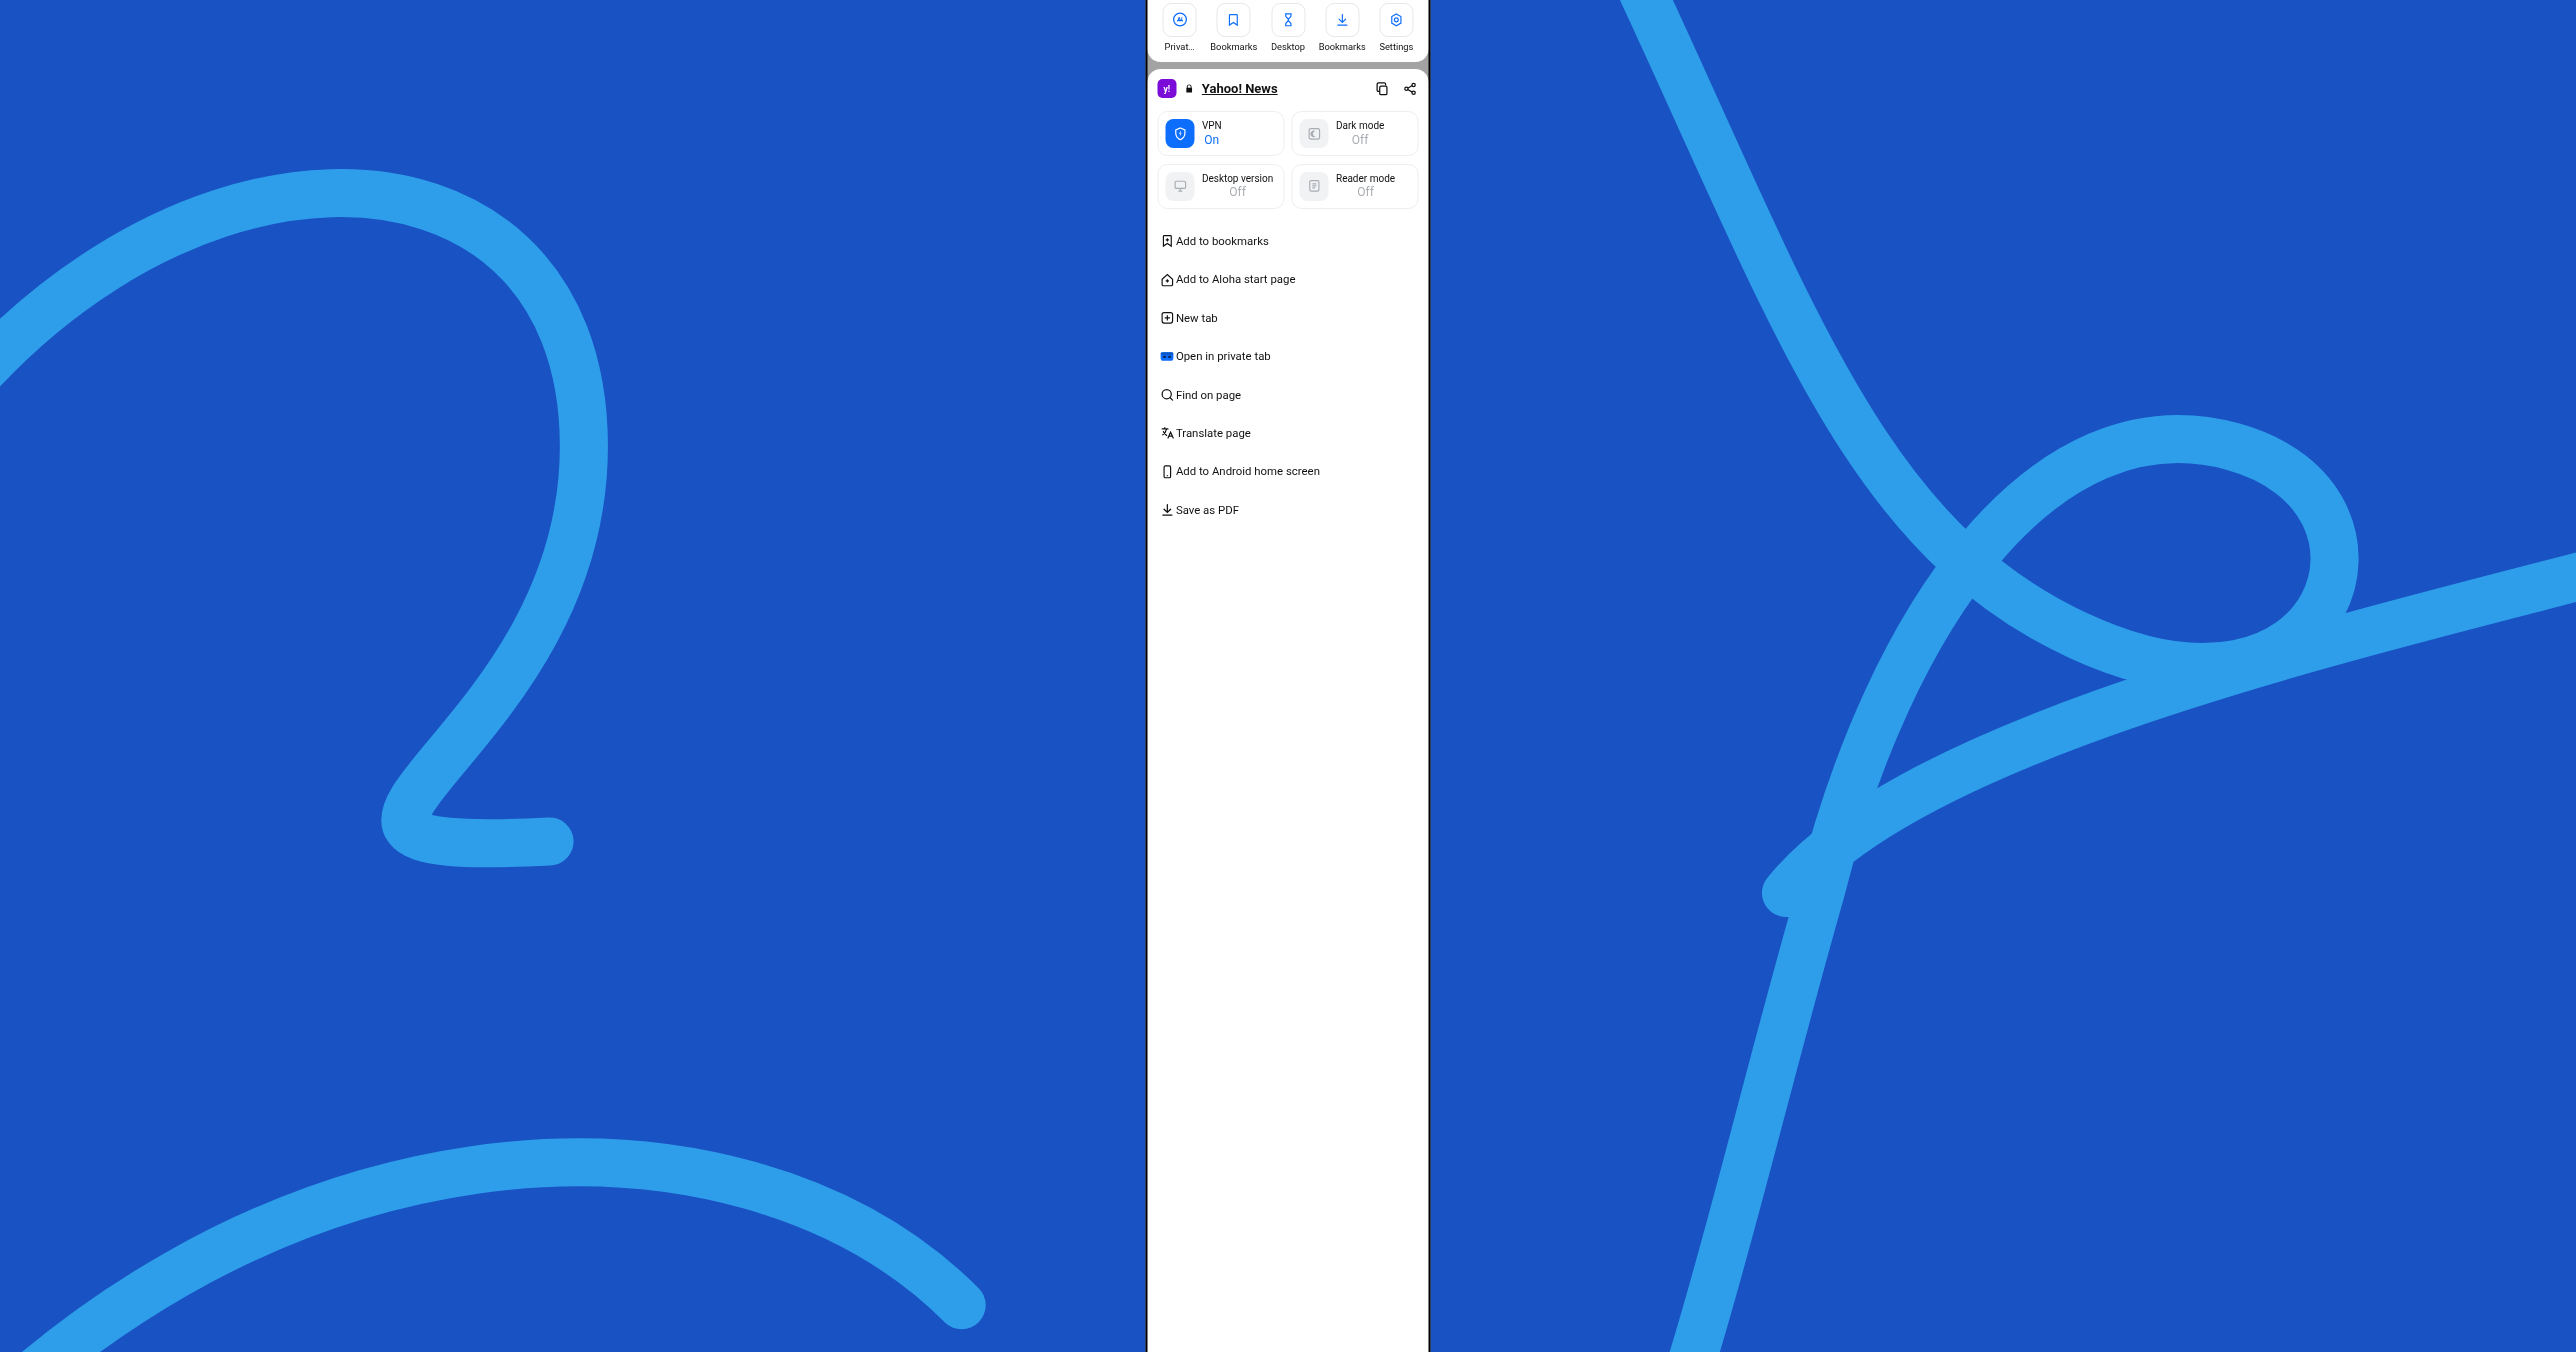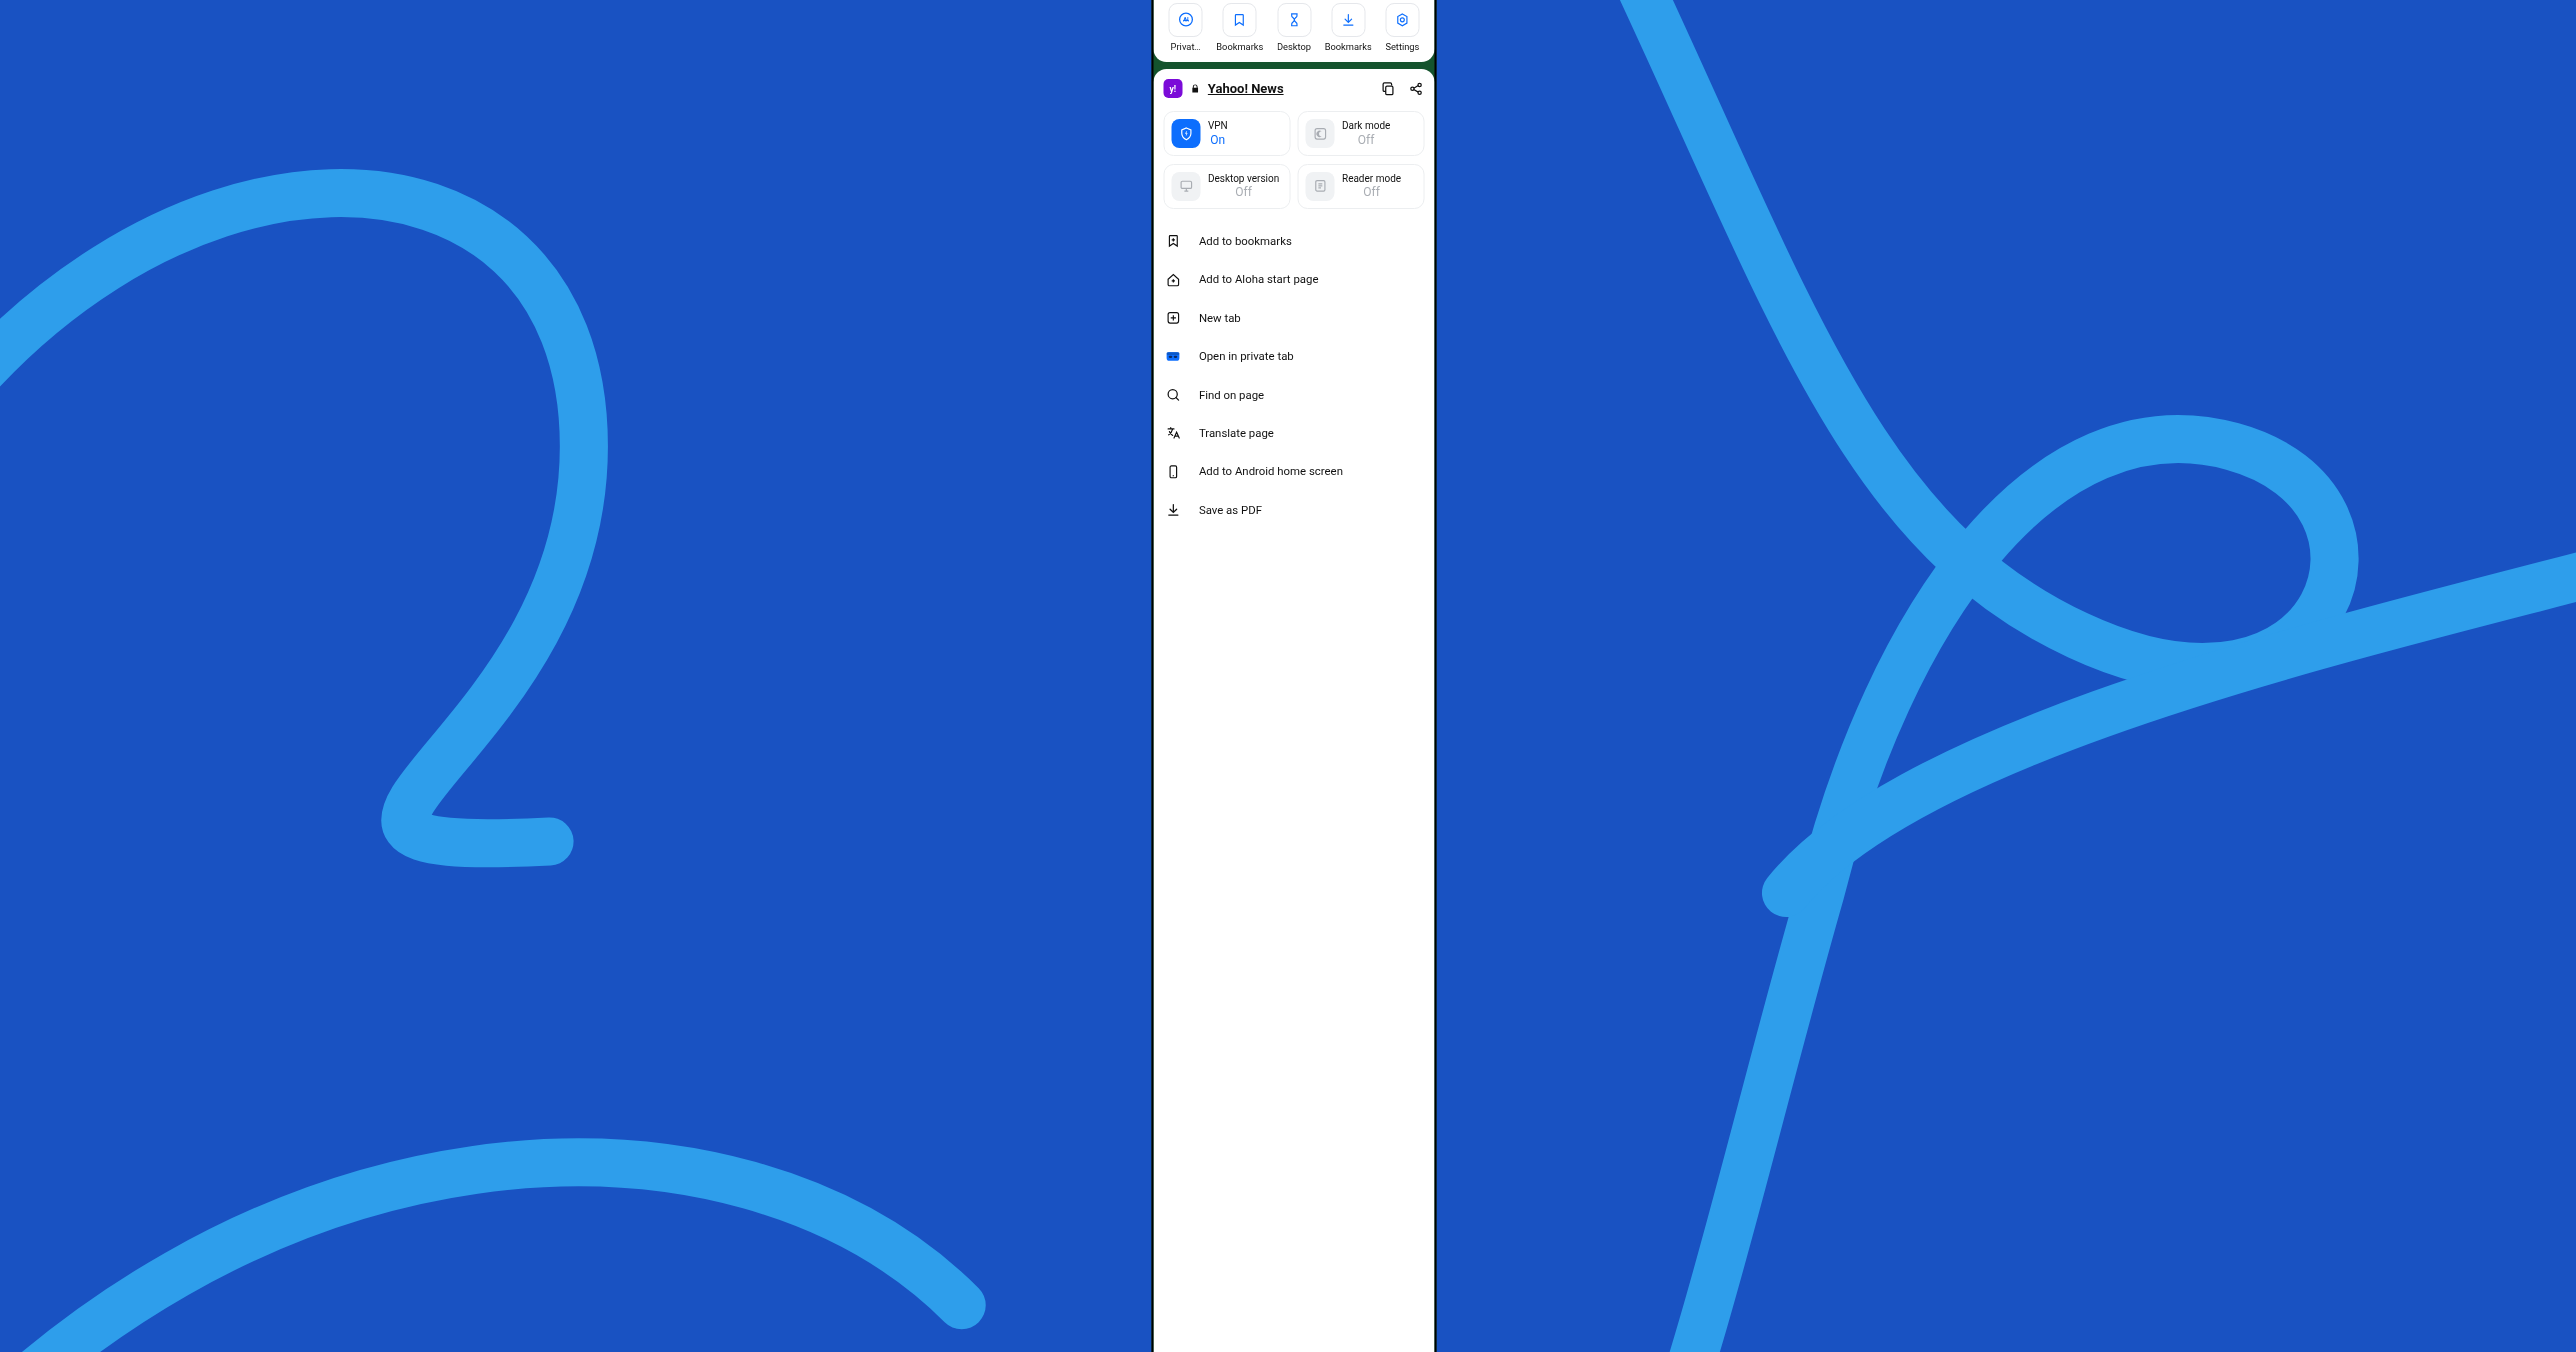"Privat…" .phone { background: #14532d -> #a3a3a3; margin-left: 6px -> none }
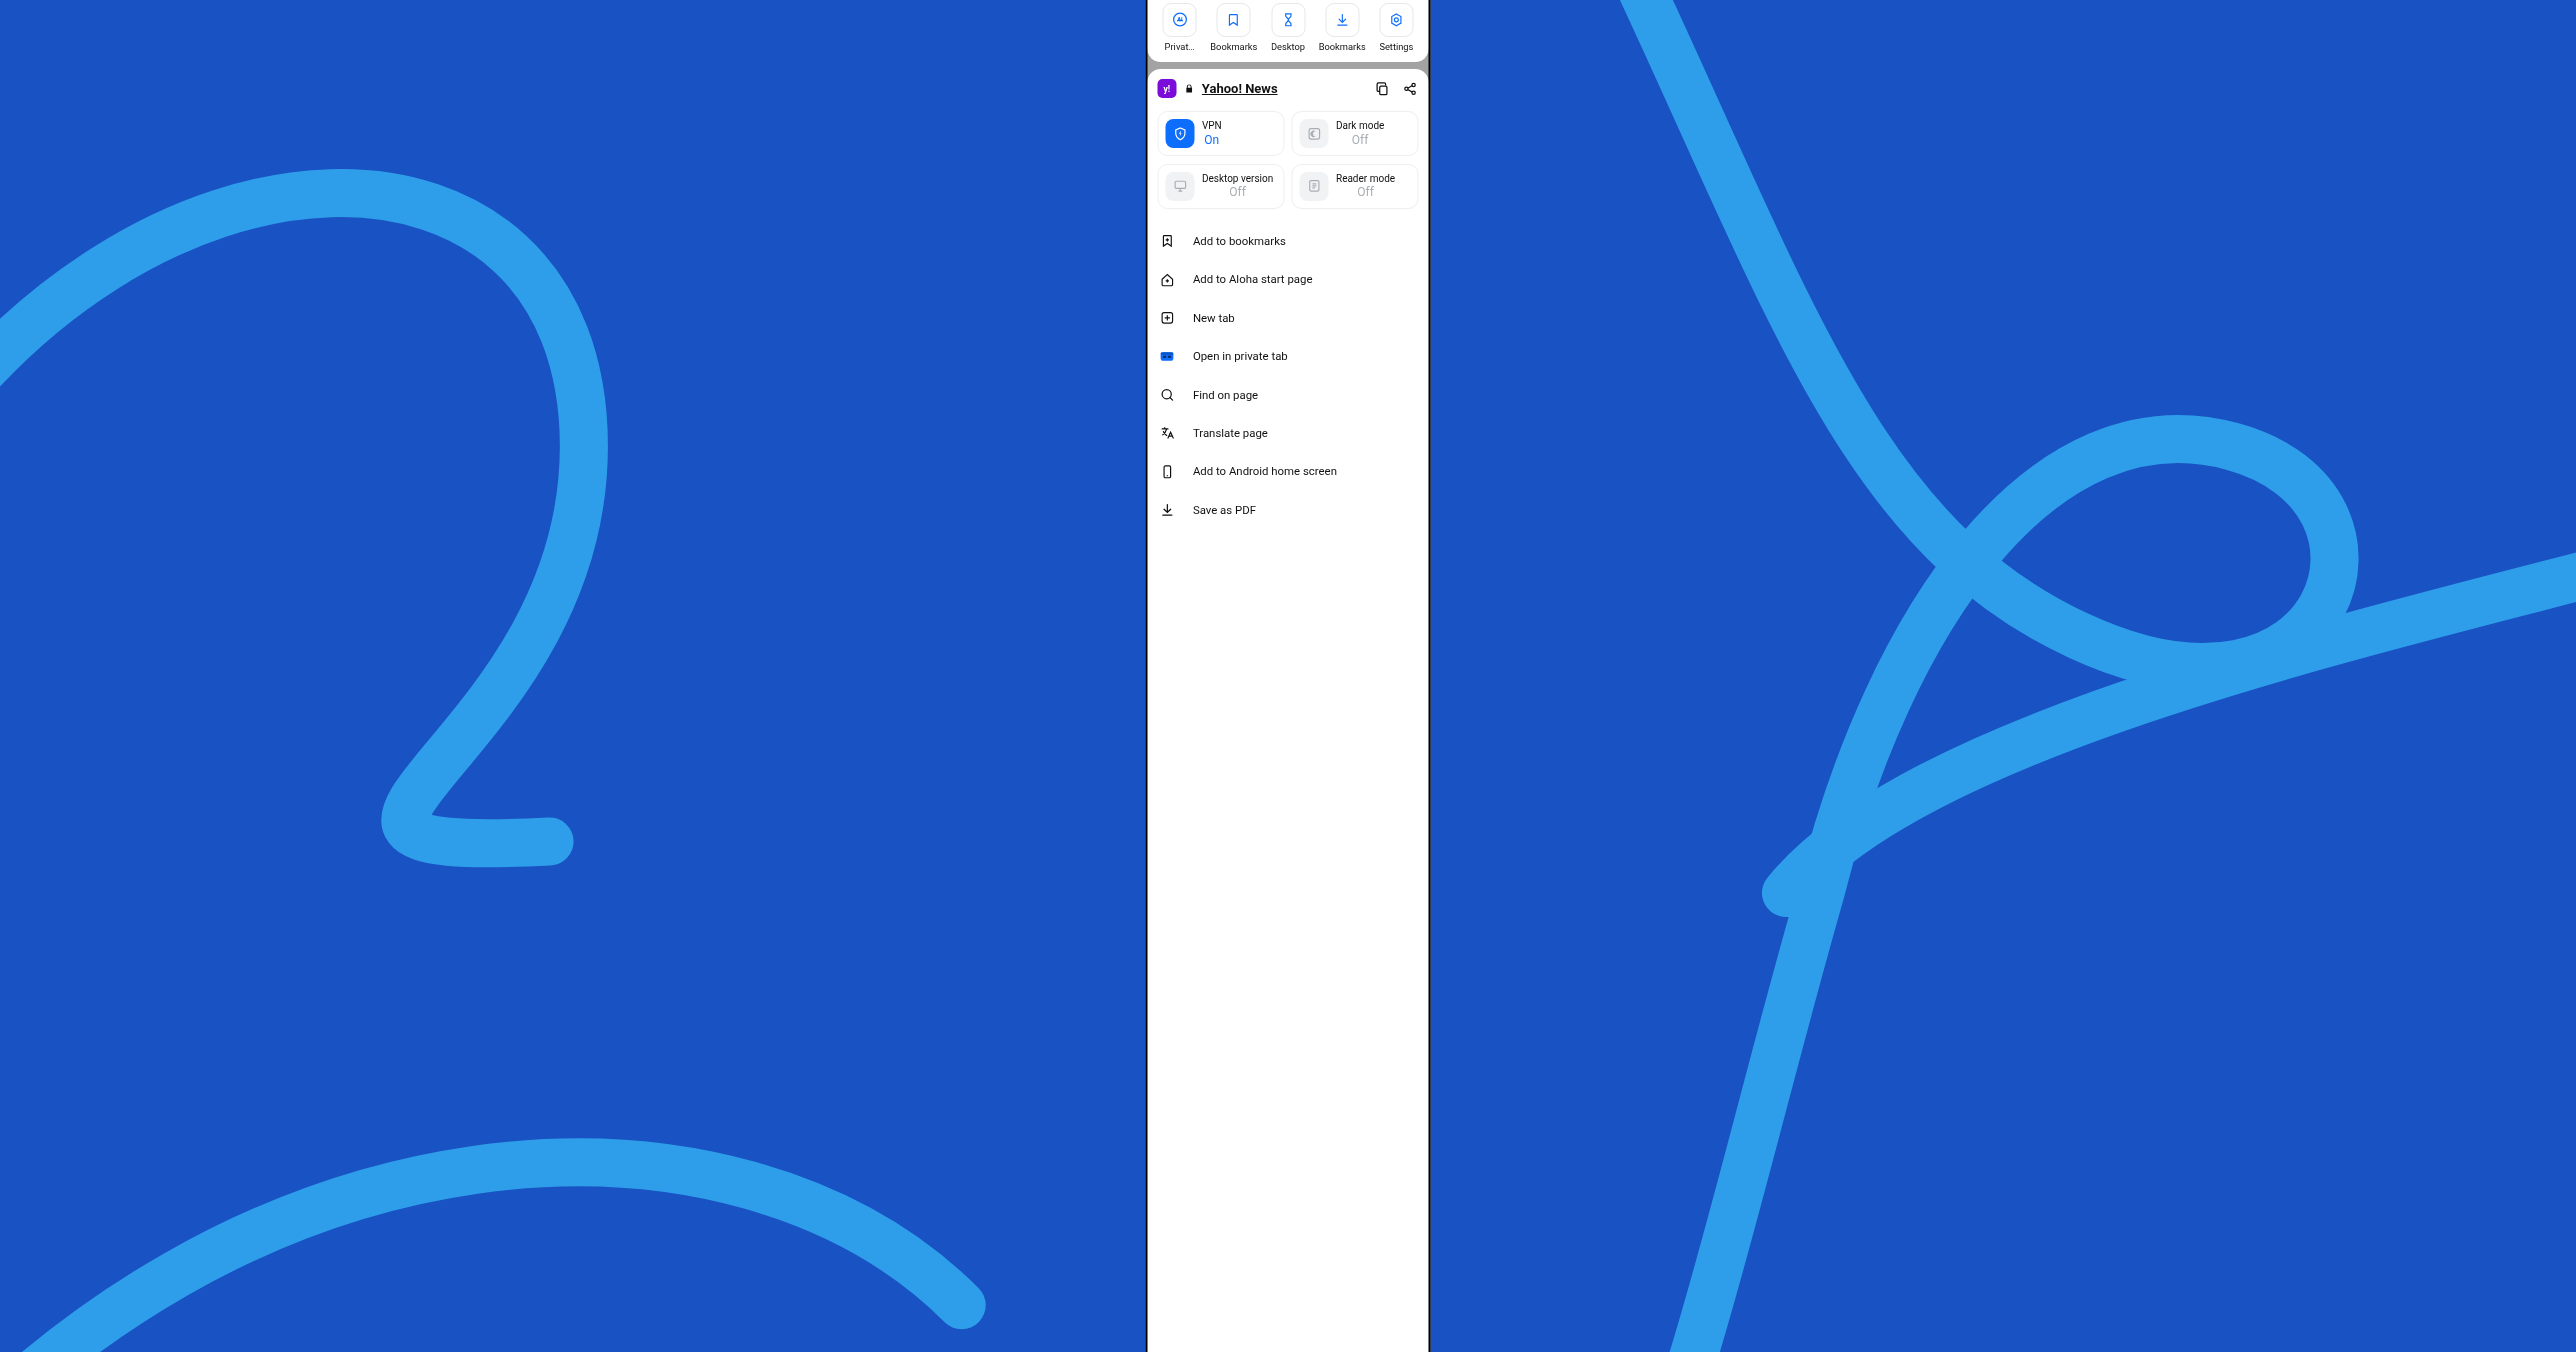"Add to bookmarks" .menu-item { gap: 17px -> 0 }
